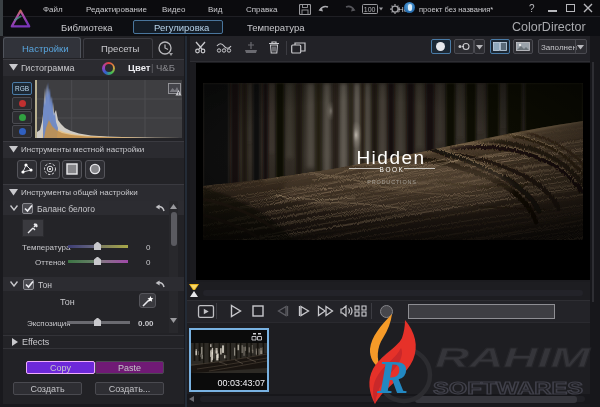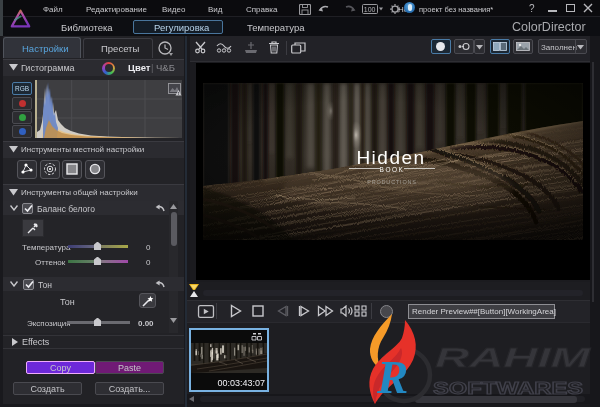"Render Preview##[Button][WorkingArea]" div.abs { html: <div>Render Preview##[Button][WorkingArea]</div> -> none }
